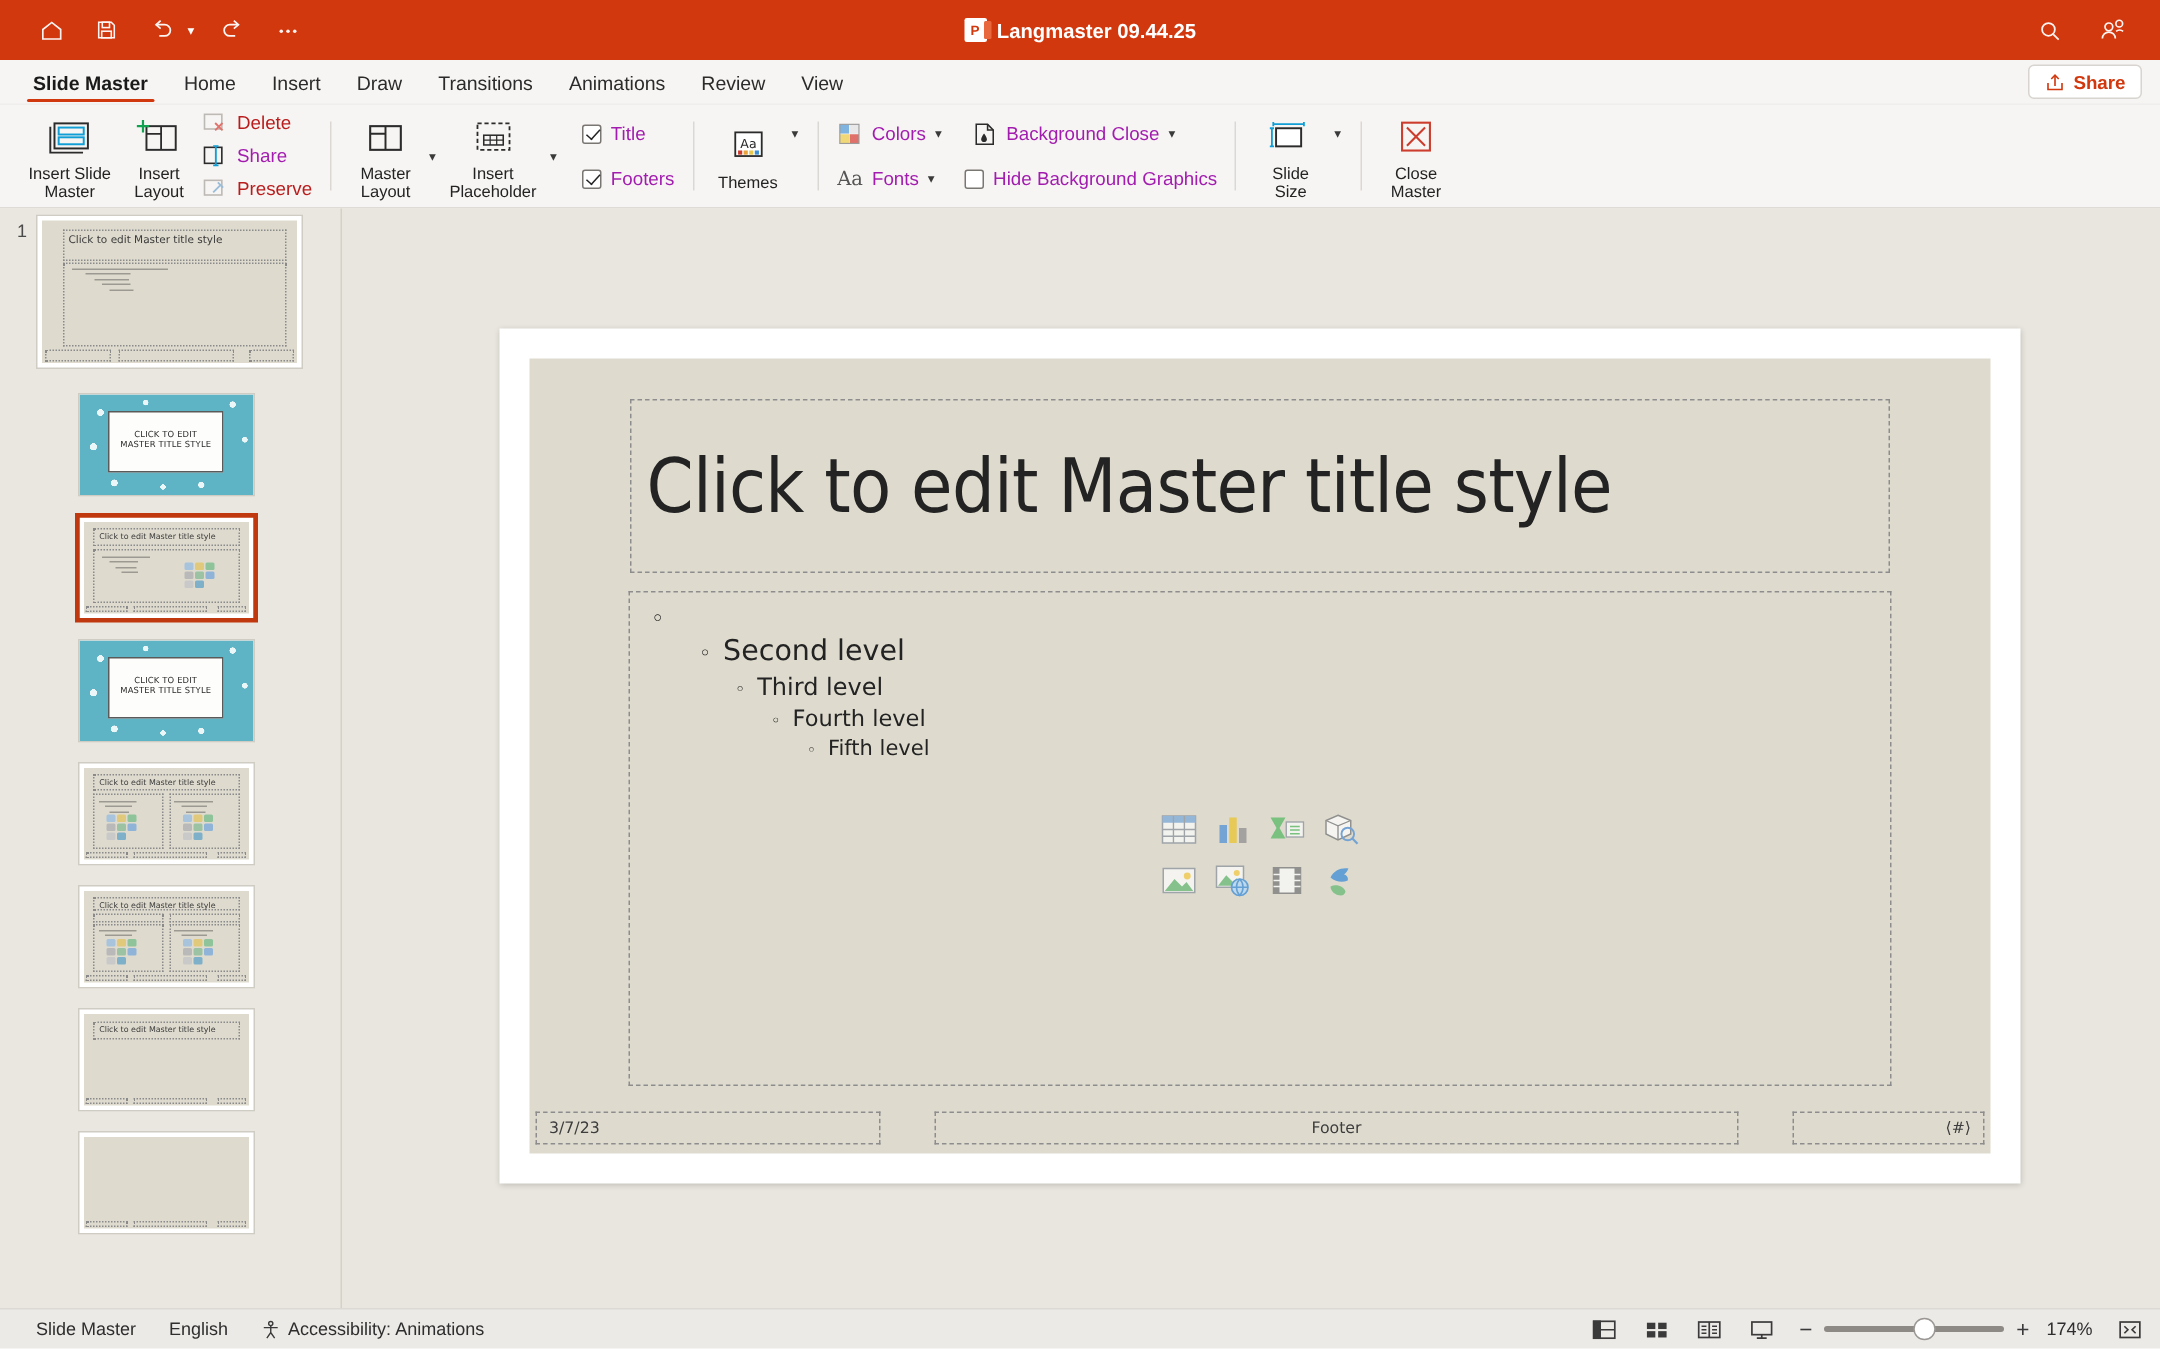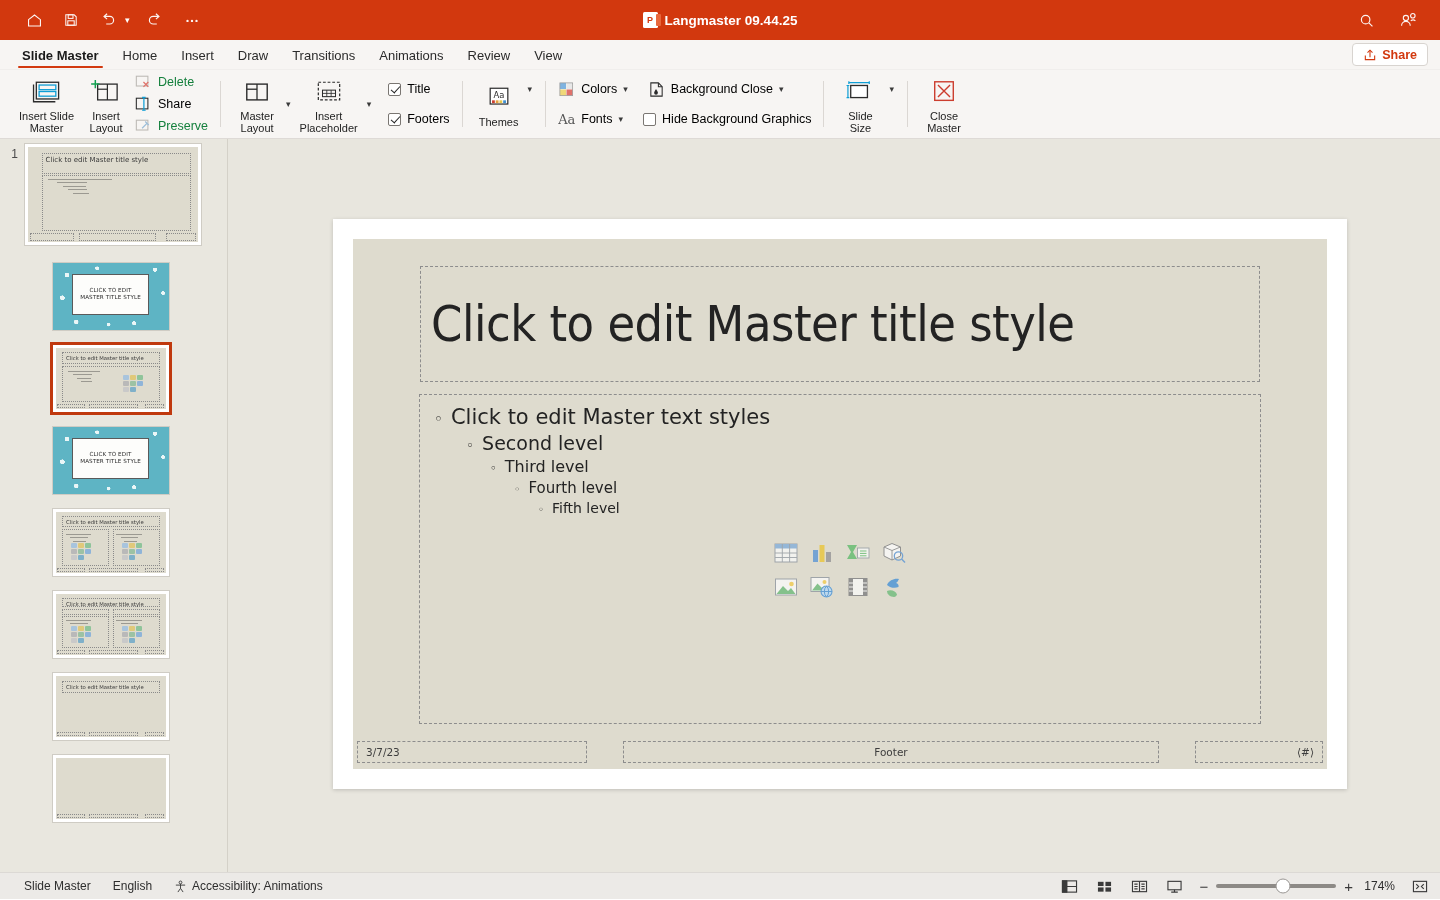"Delete" .smallrow.disabled .lbl { color: #15803d -> #b91c1c }
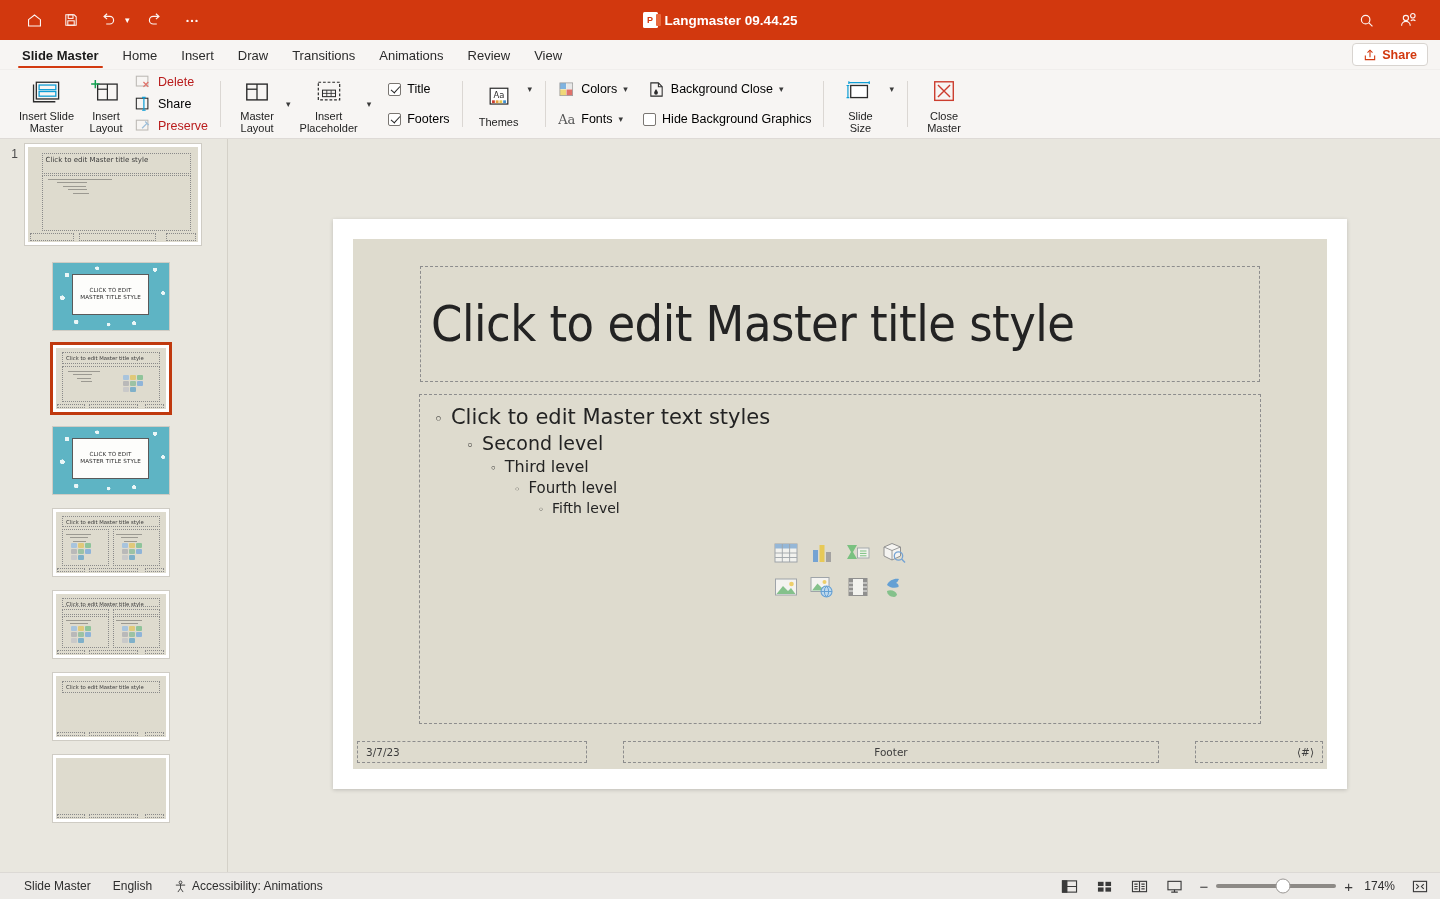"Title" .smallrow .lbl { color: #000000 -> #a21caf }
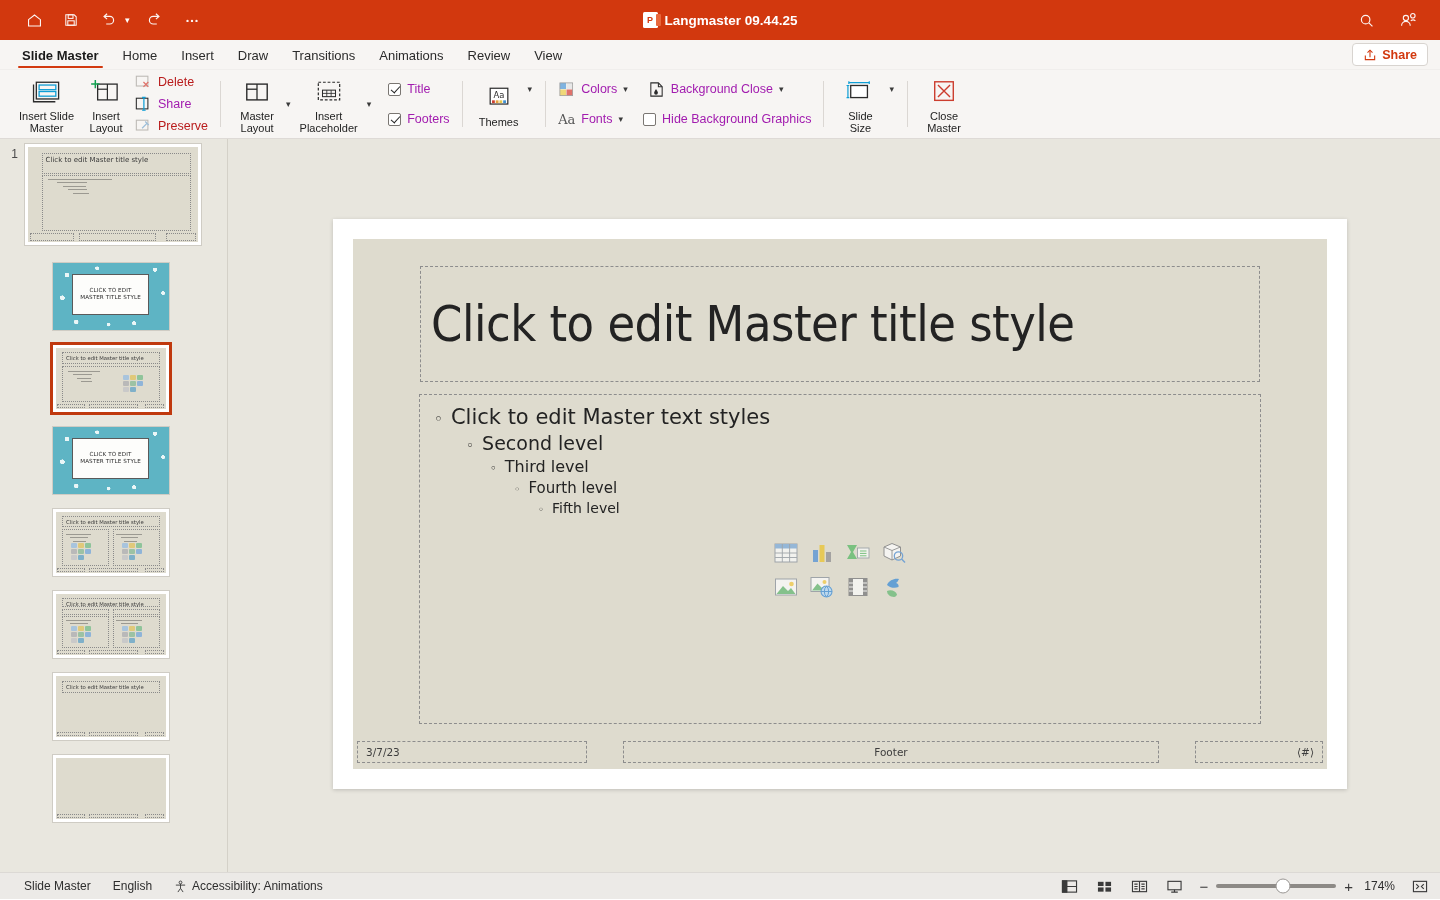"Click to edit Master text" span { html: <span>Click to edit Master text styles</span> -> none }
